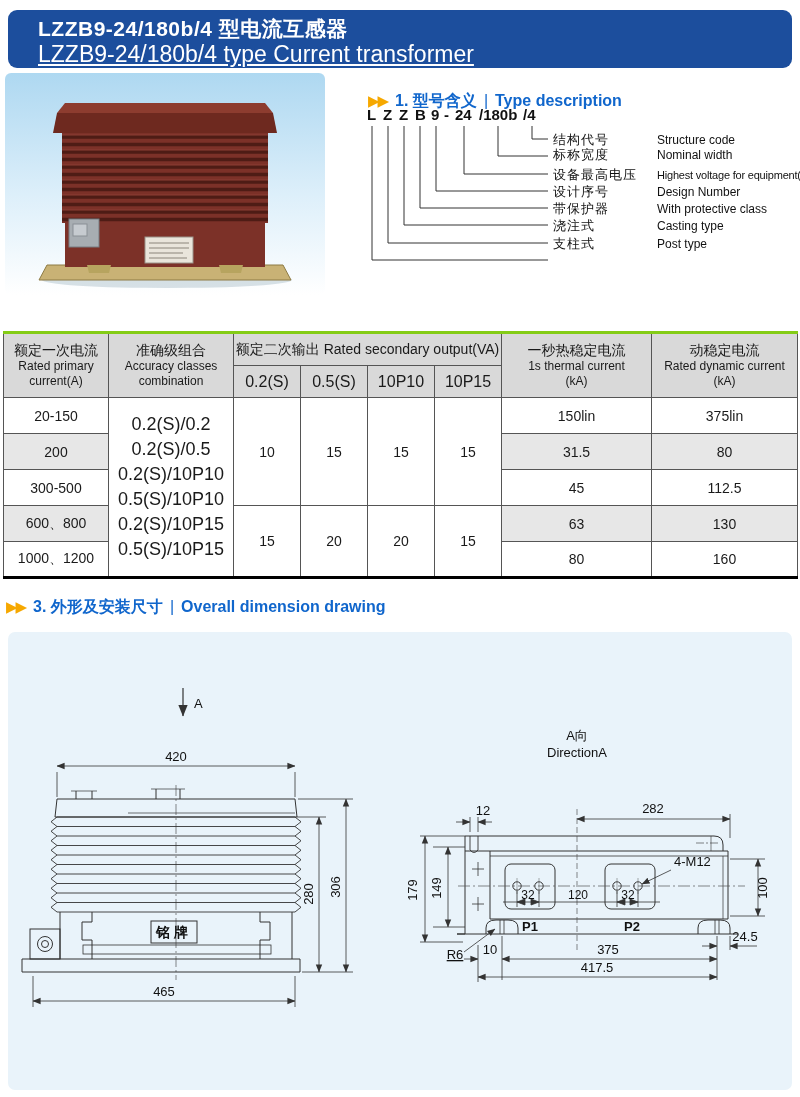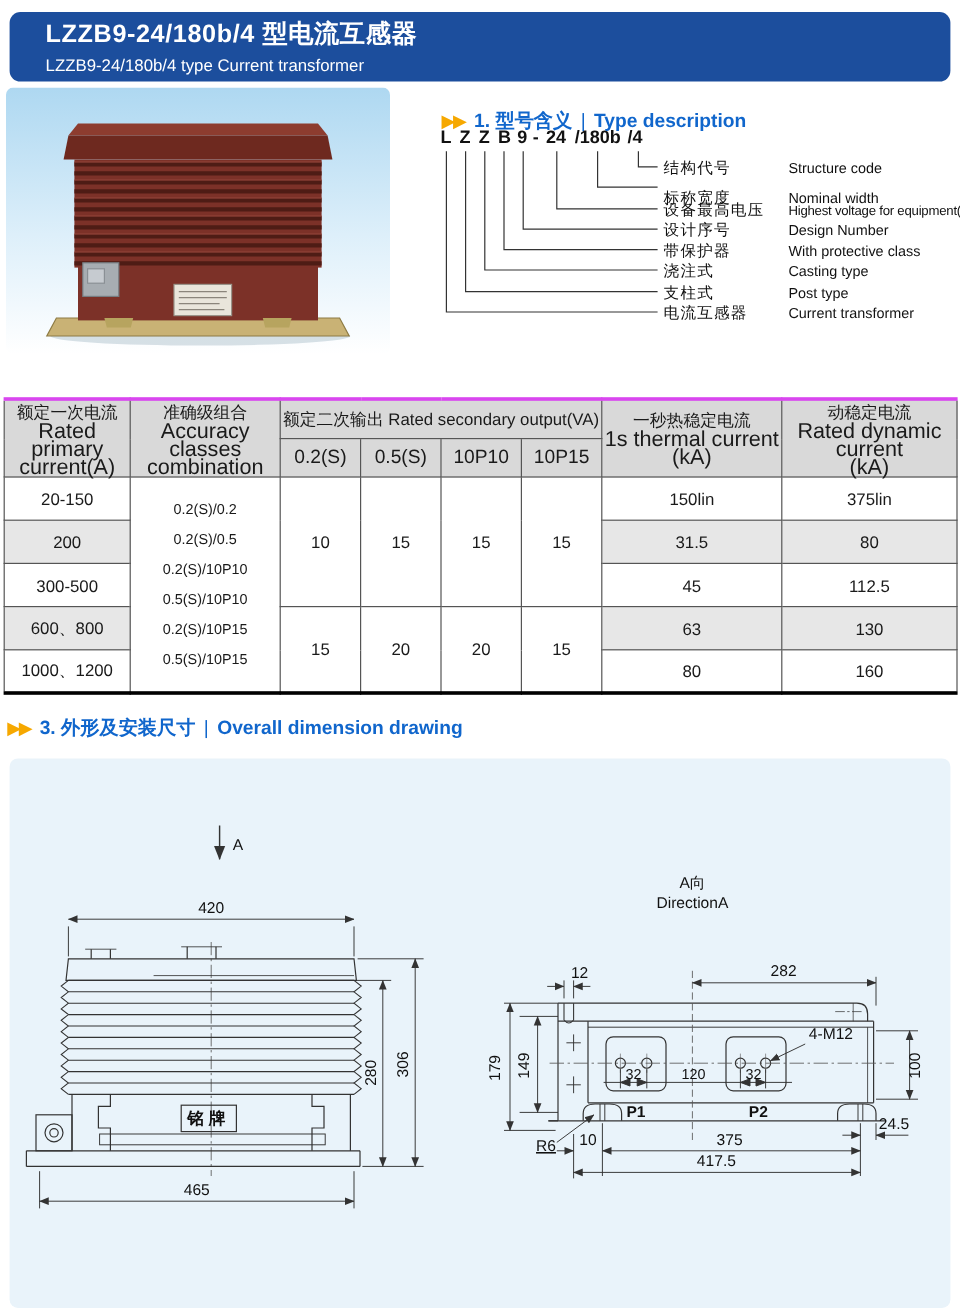"LZZB9-24/180b/4 type Current transformer" .header-bar .t-en { font-size: 14px -> 23px; text-decoration: none -> underline }
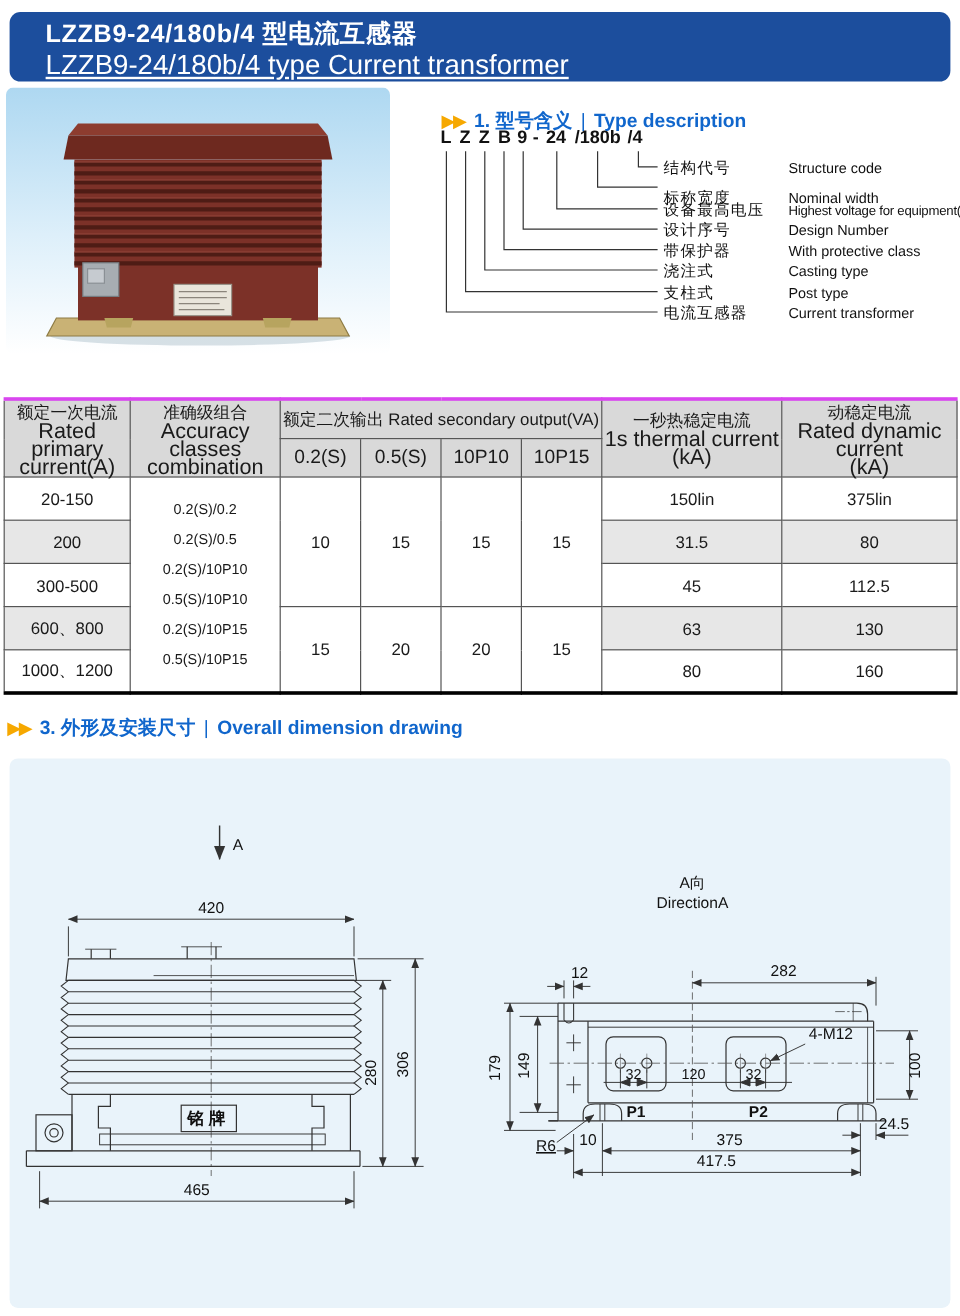"标称宽度 Nominal width" div.td-row { top: 50px -> 40px }
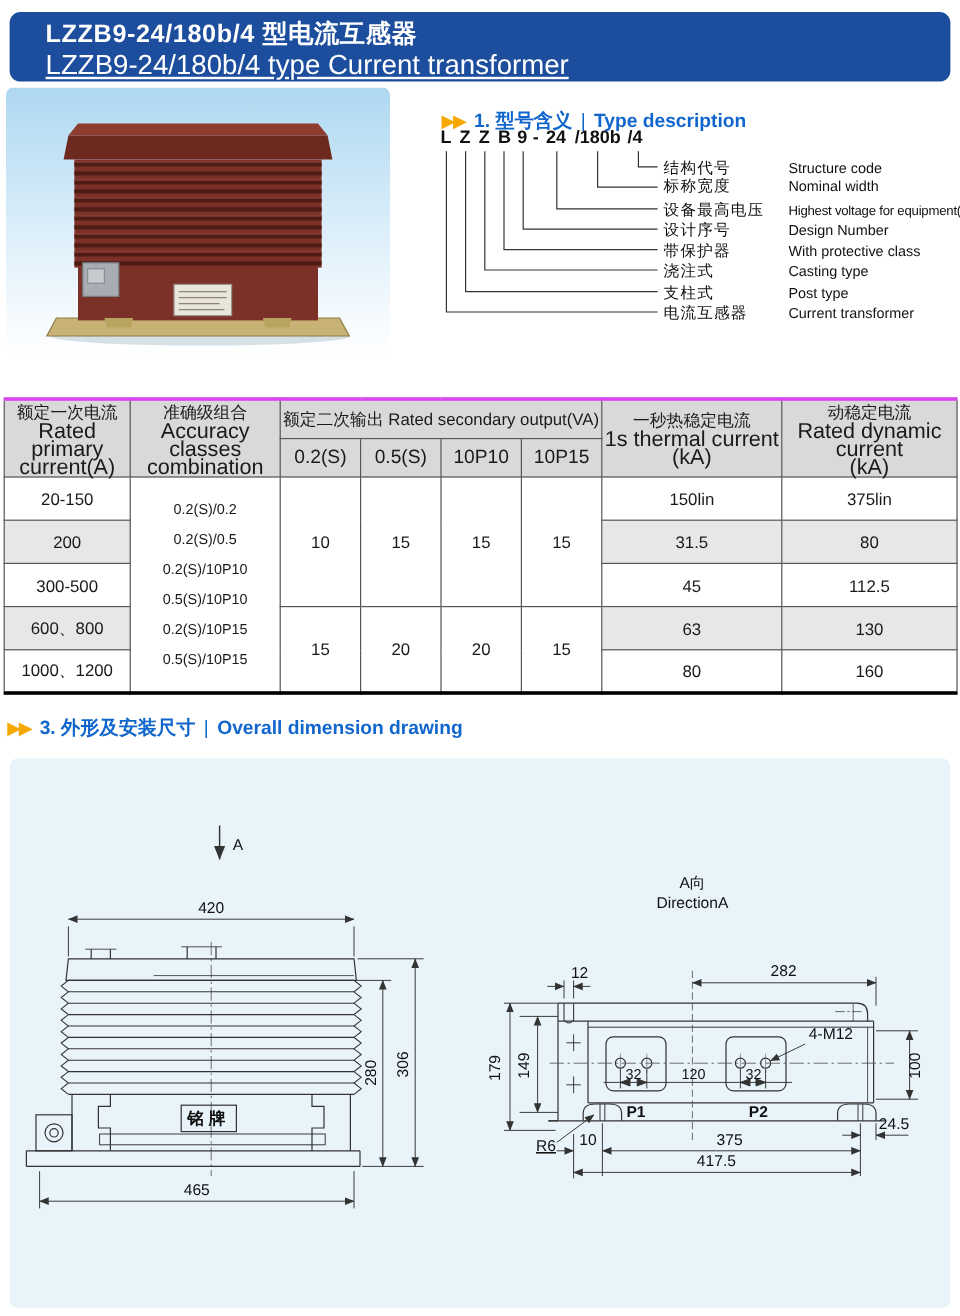"电流互感器 Current transformer" div.td-row { html: <div><span>电流互感器</span><span>Current transformer</span></div> -> none }
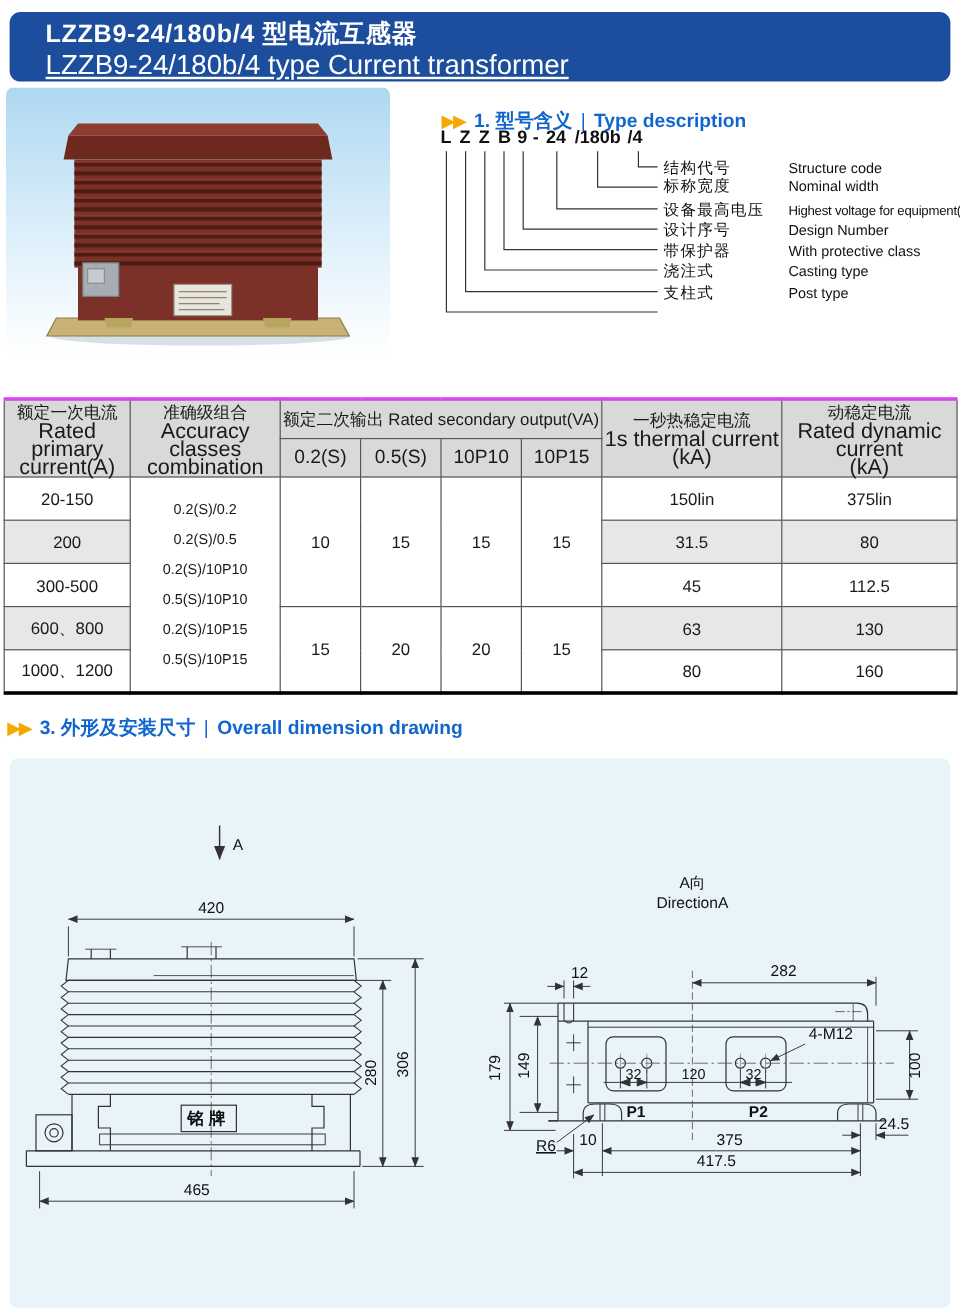"额定一次电流" .tech-table { border-top: 3px solid #d946ef -> 3px solid #84cc16 }
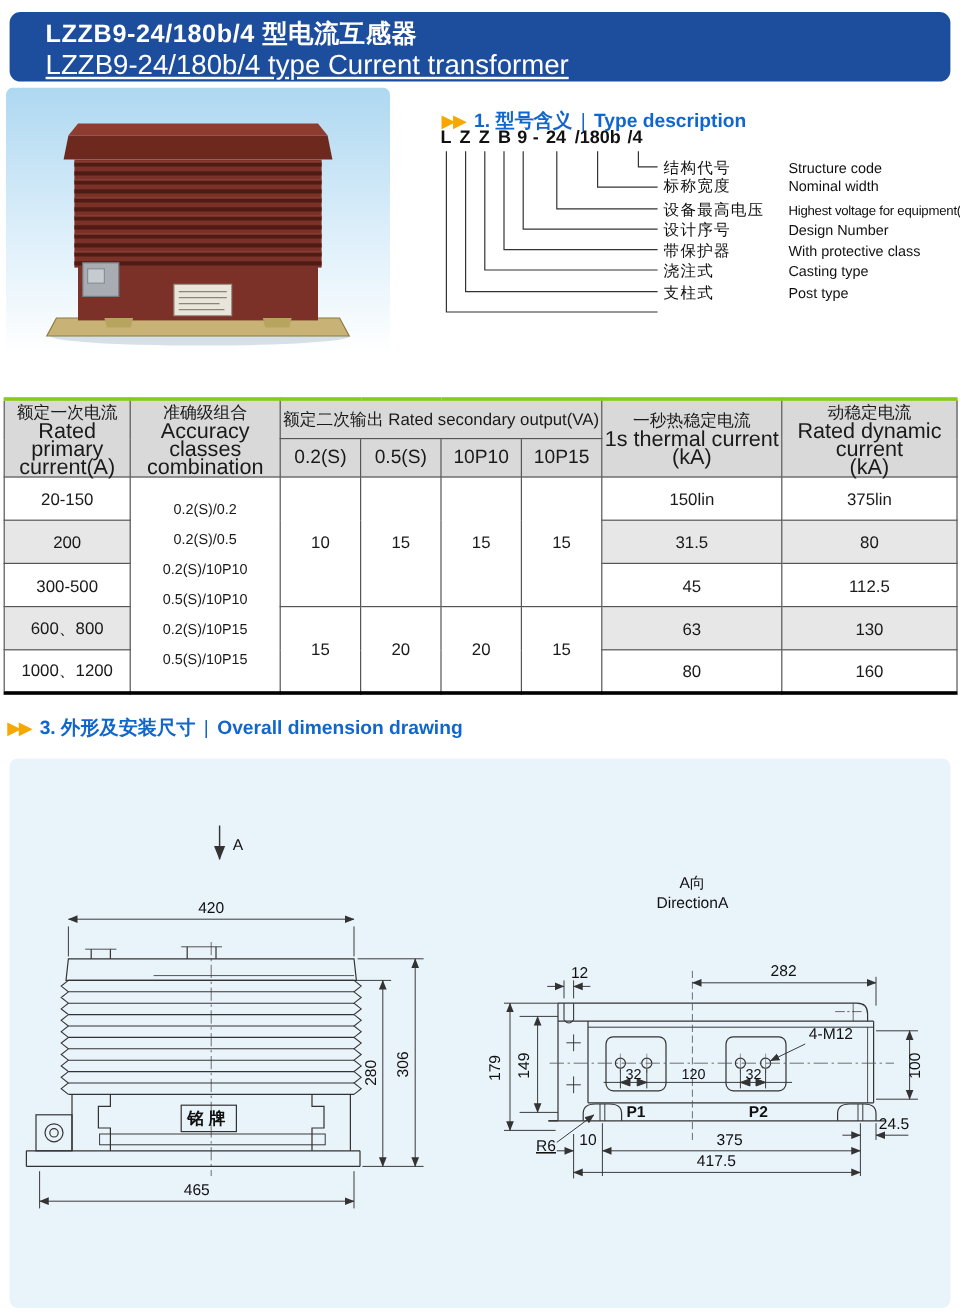"Rated primary current(A)" .tech-table .hen { font-size: 18px -> 12px }
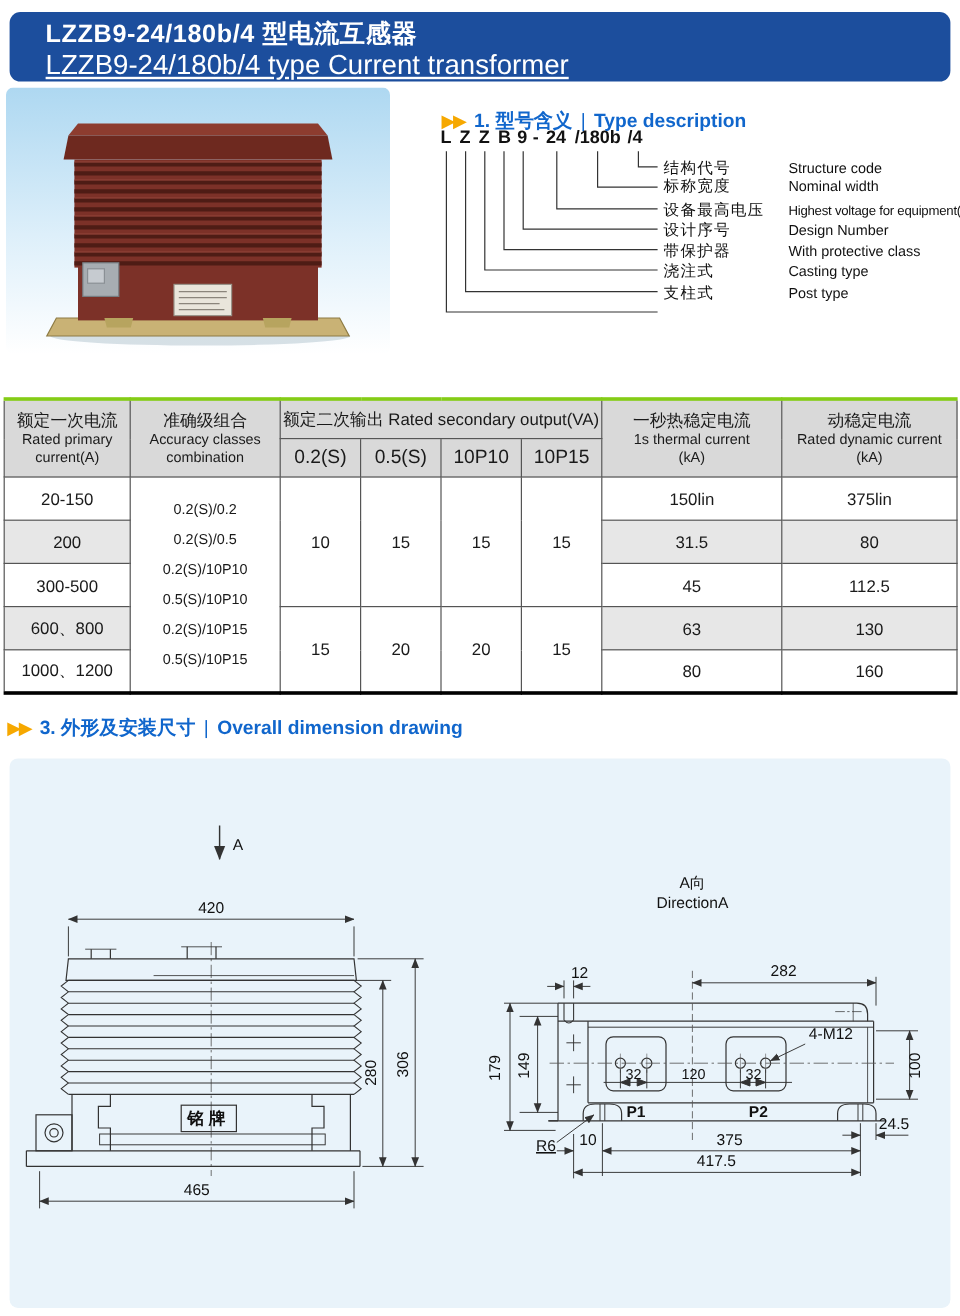"0.2(S)/0.2" .tech-table .acc div { font-size: 12px -> 18px }
